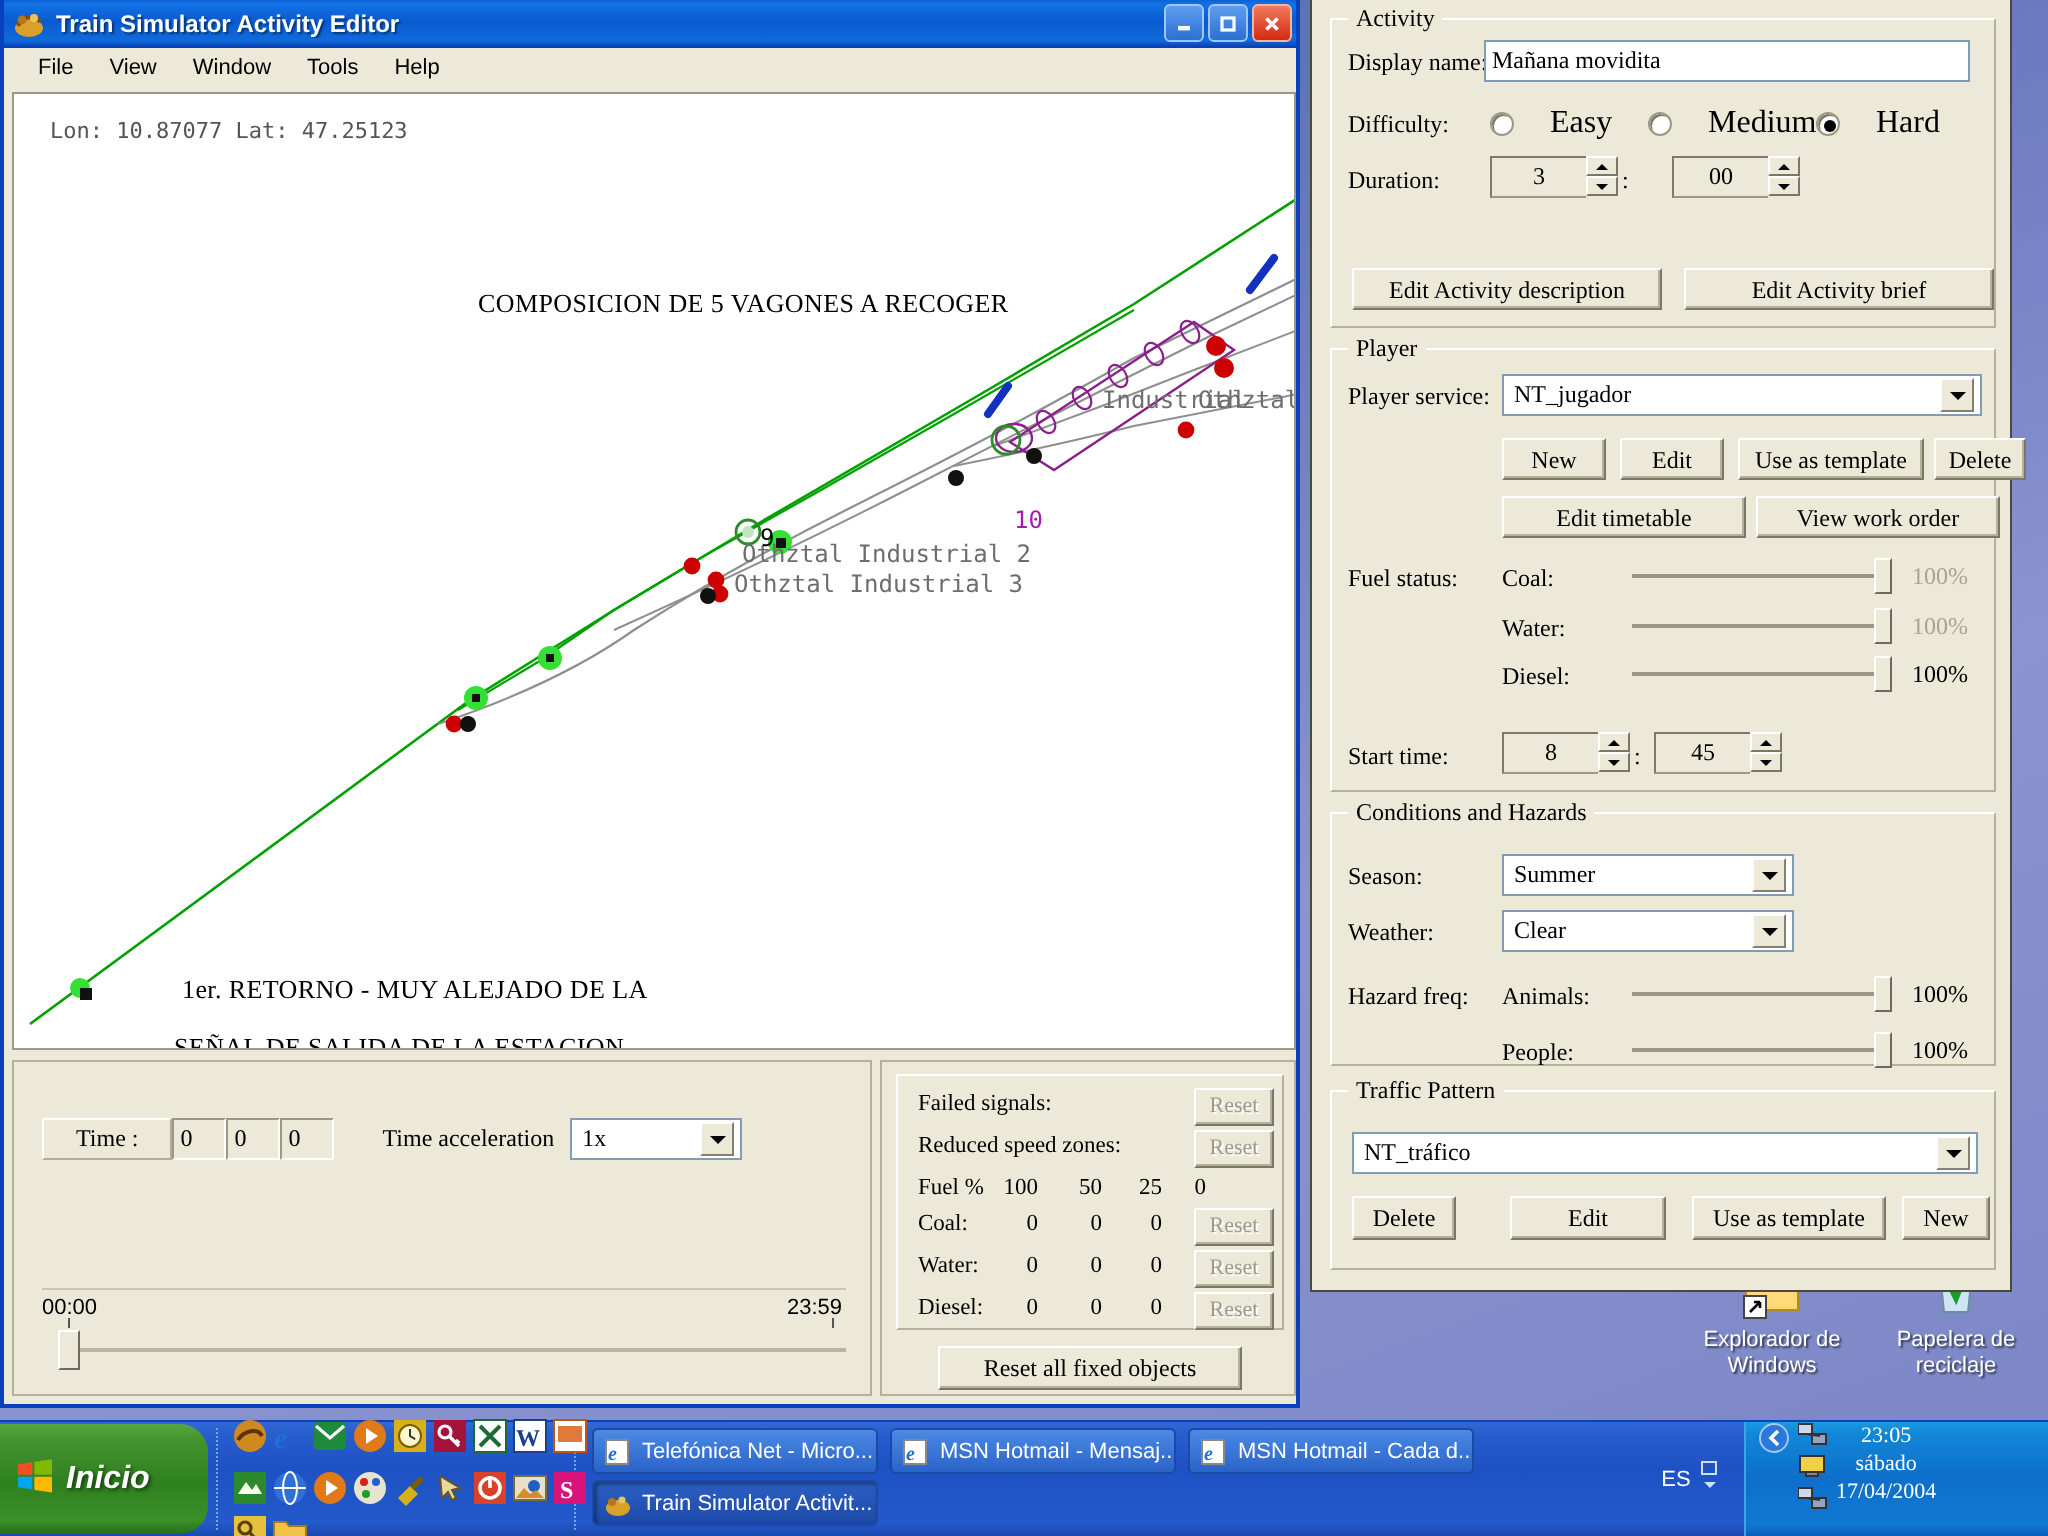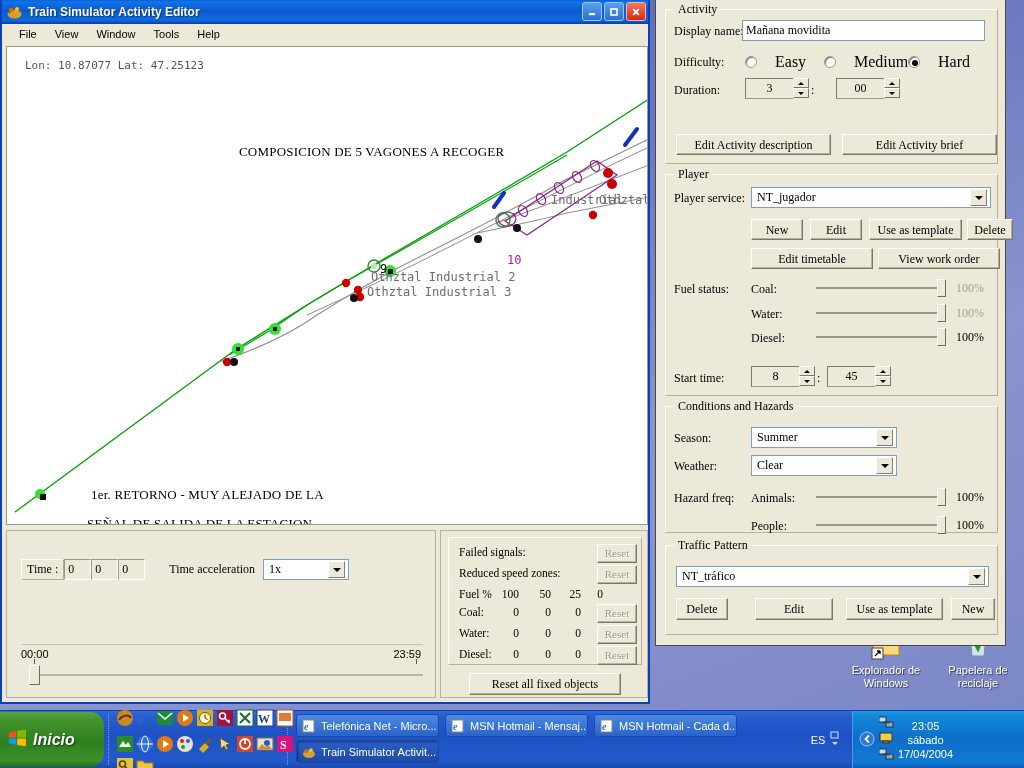"Time :" .sunken-lbl { padding: 2px 5px -> 2px 16px }
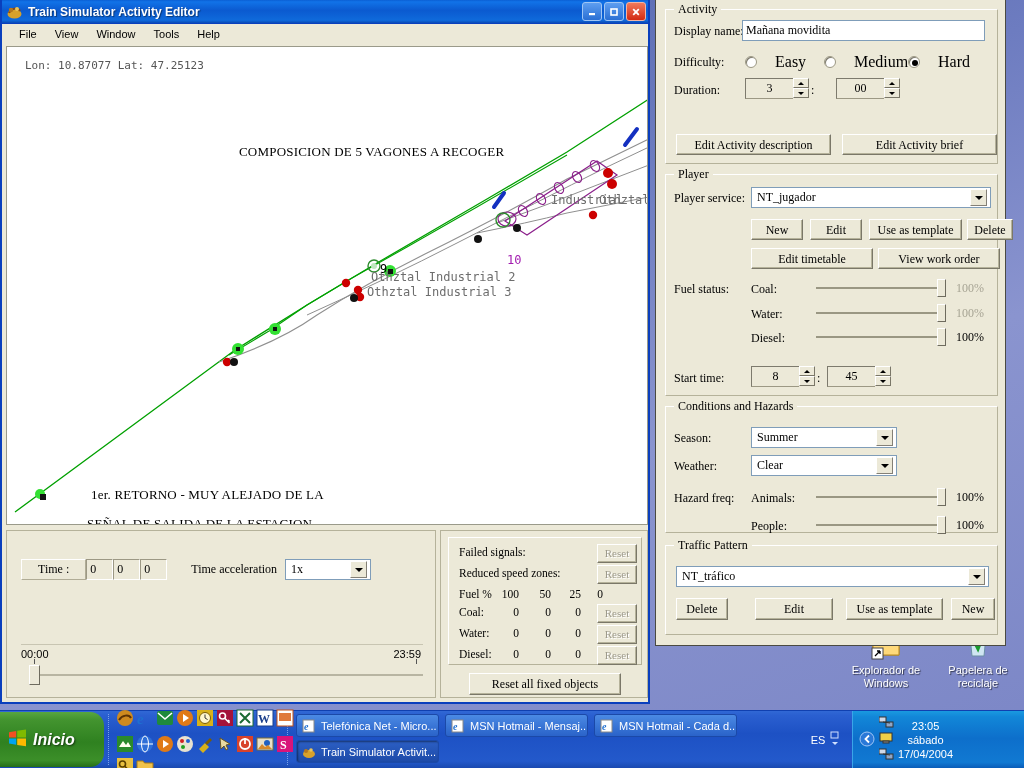"23:05" #tray { align-items: center -> none; font-family: Liberation Sans, sans-serif -> Liberation Serif, serif; width: 172px -> 152px }
